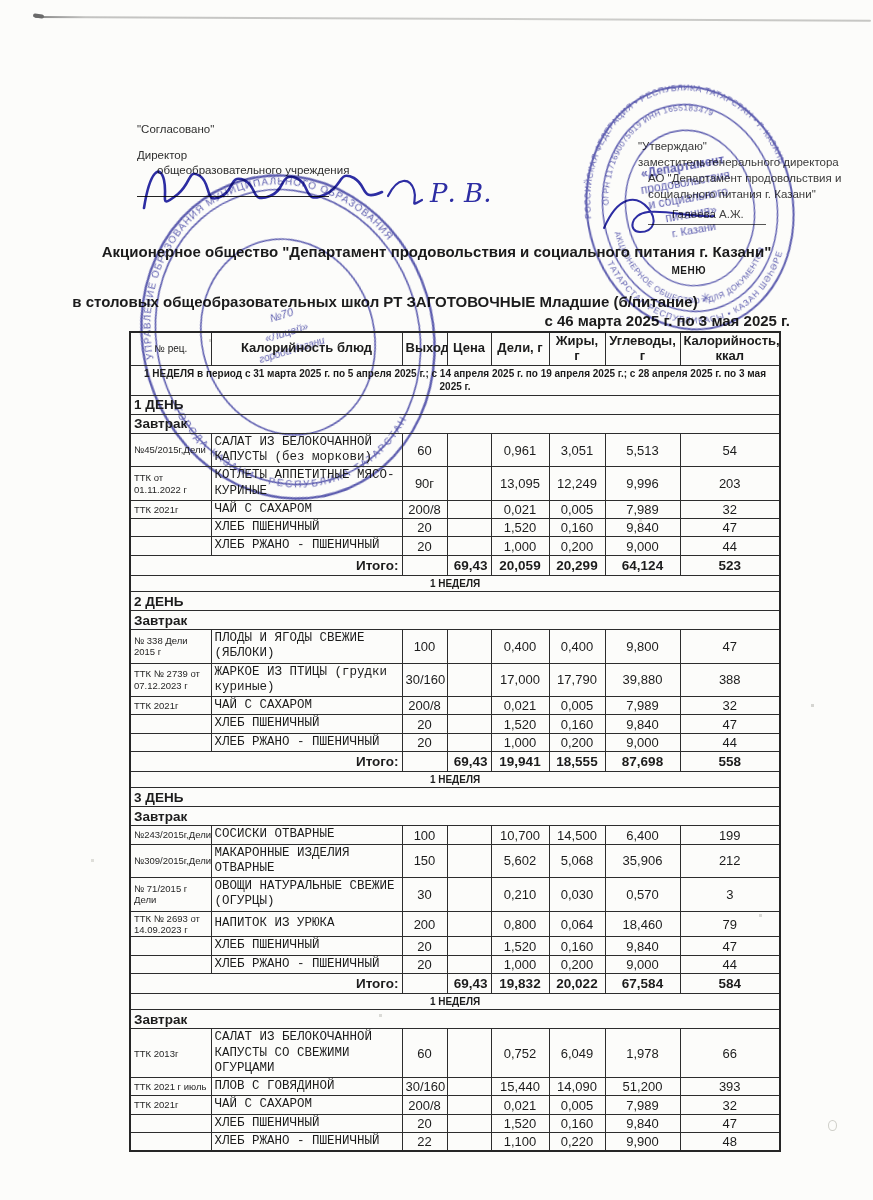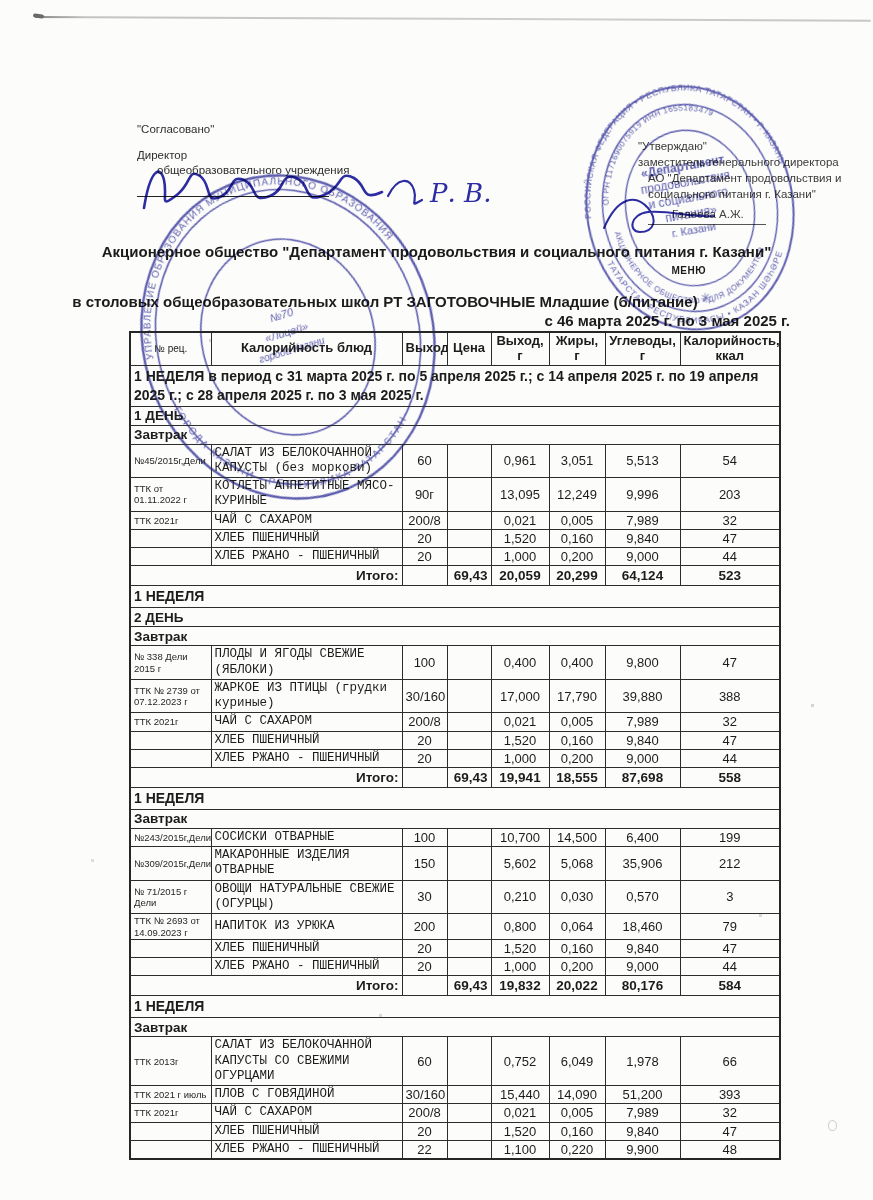"Выход, г" th.hdr { text: Выход -> Дели }
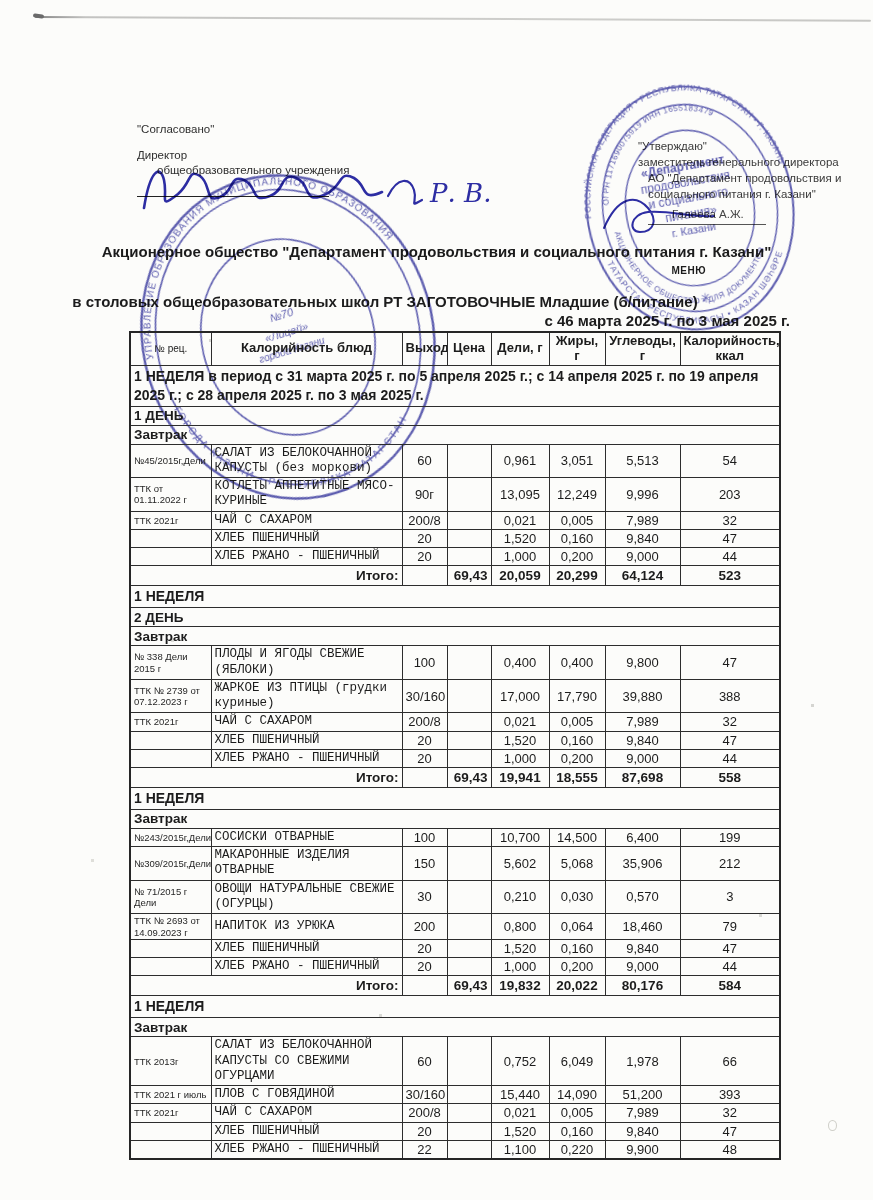"1 НЕДЕЛЯ в период с" td.week-cell { font-size: 14px -> 10px; text-align: none -> center }
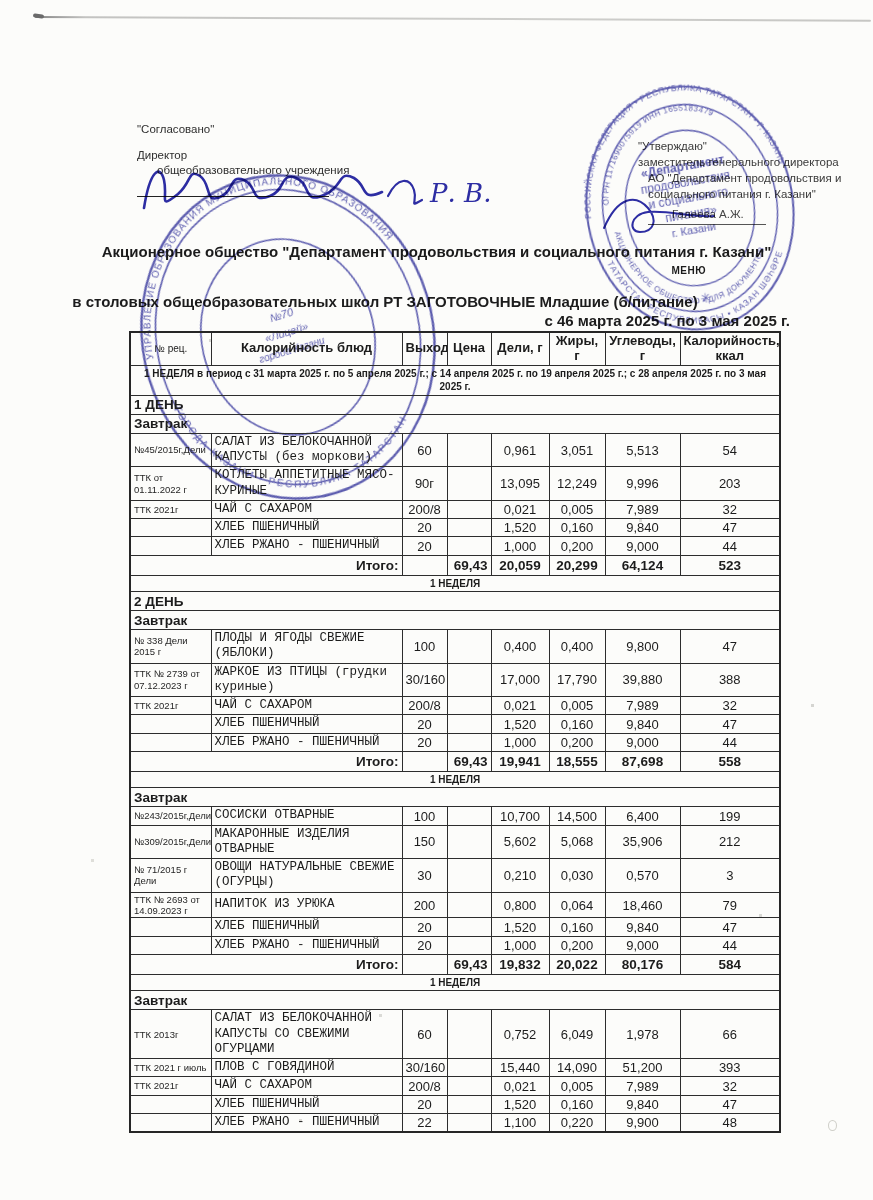"3 ДЕНЬ" tr.day-row { html: none -> <tr> <td>3 ДЕНЬ</td> </tr> }
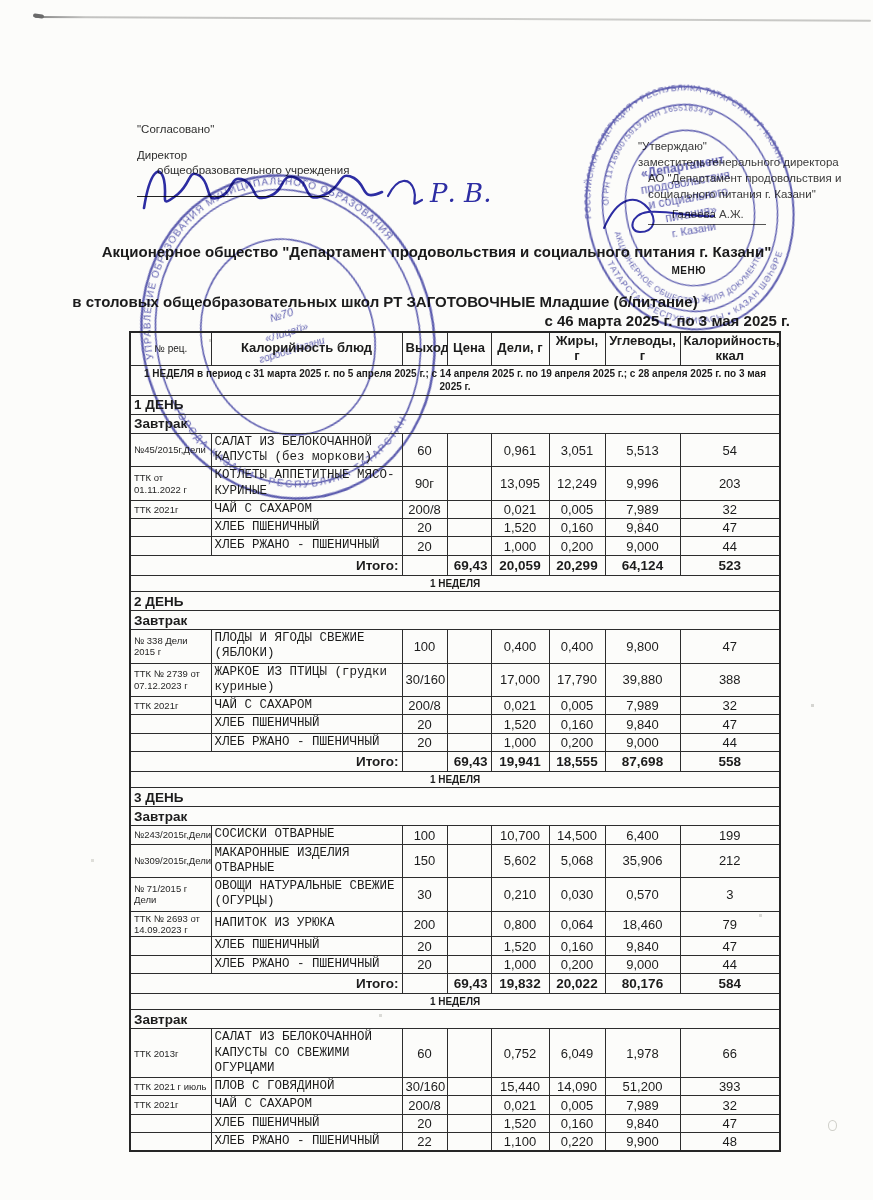"80,176" td.total-num { text: 80,176 -> 67,584 }
